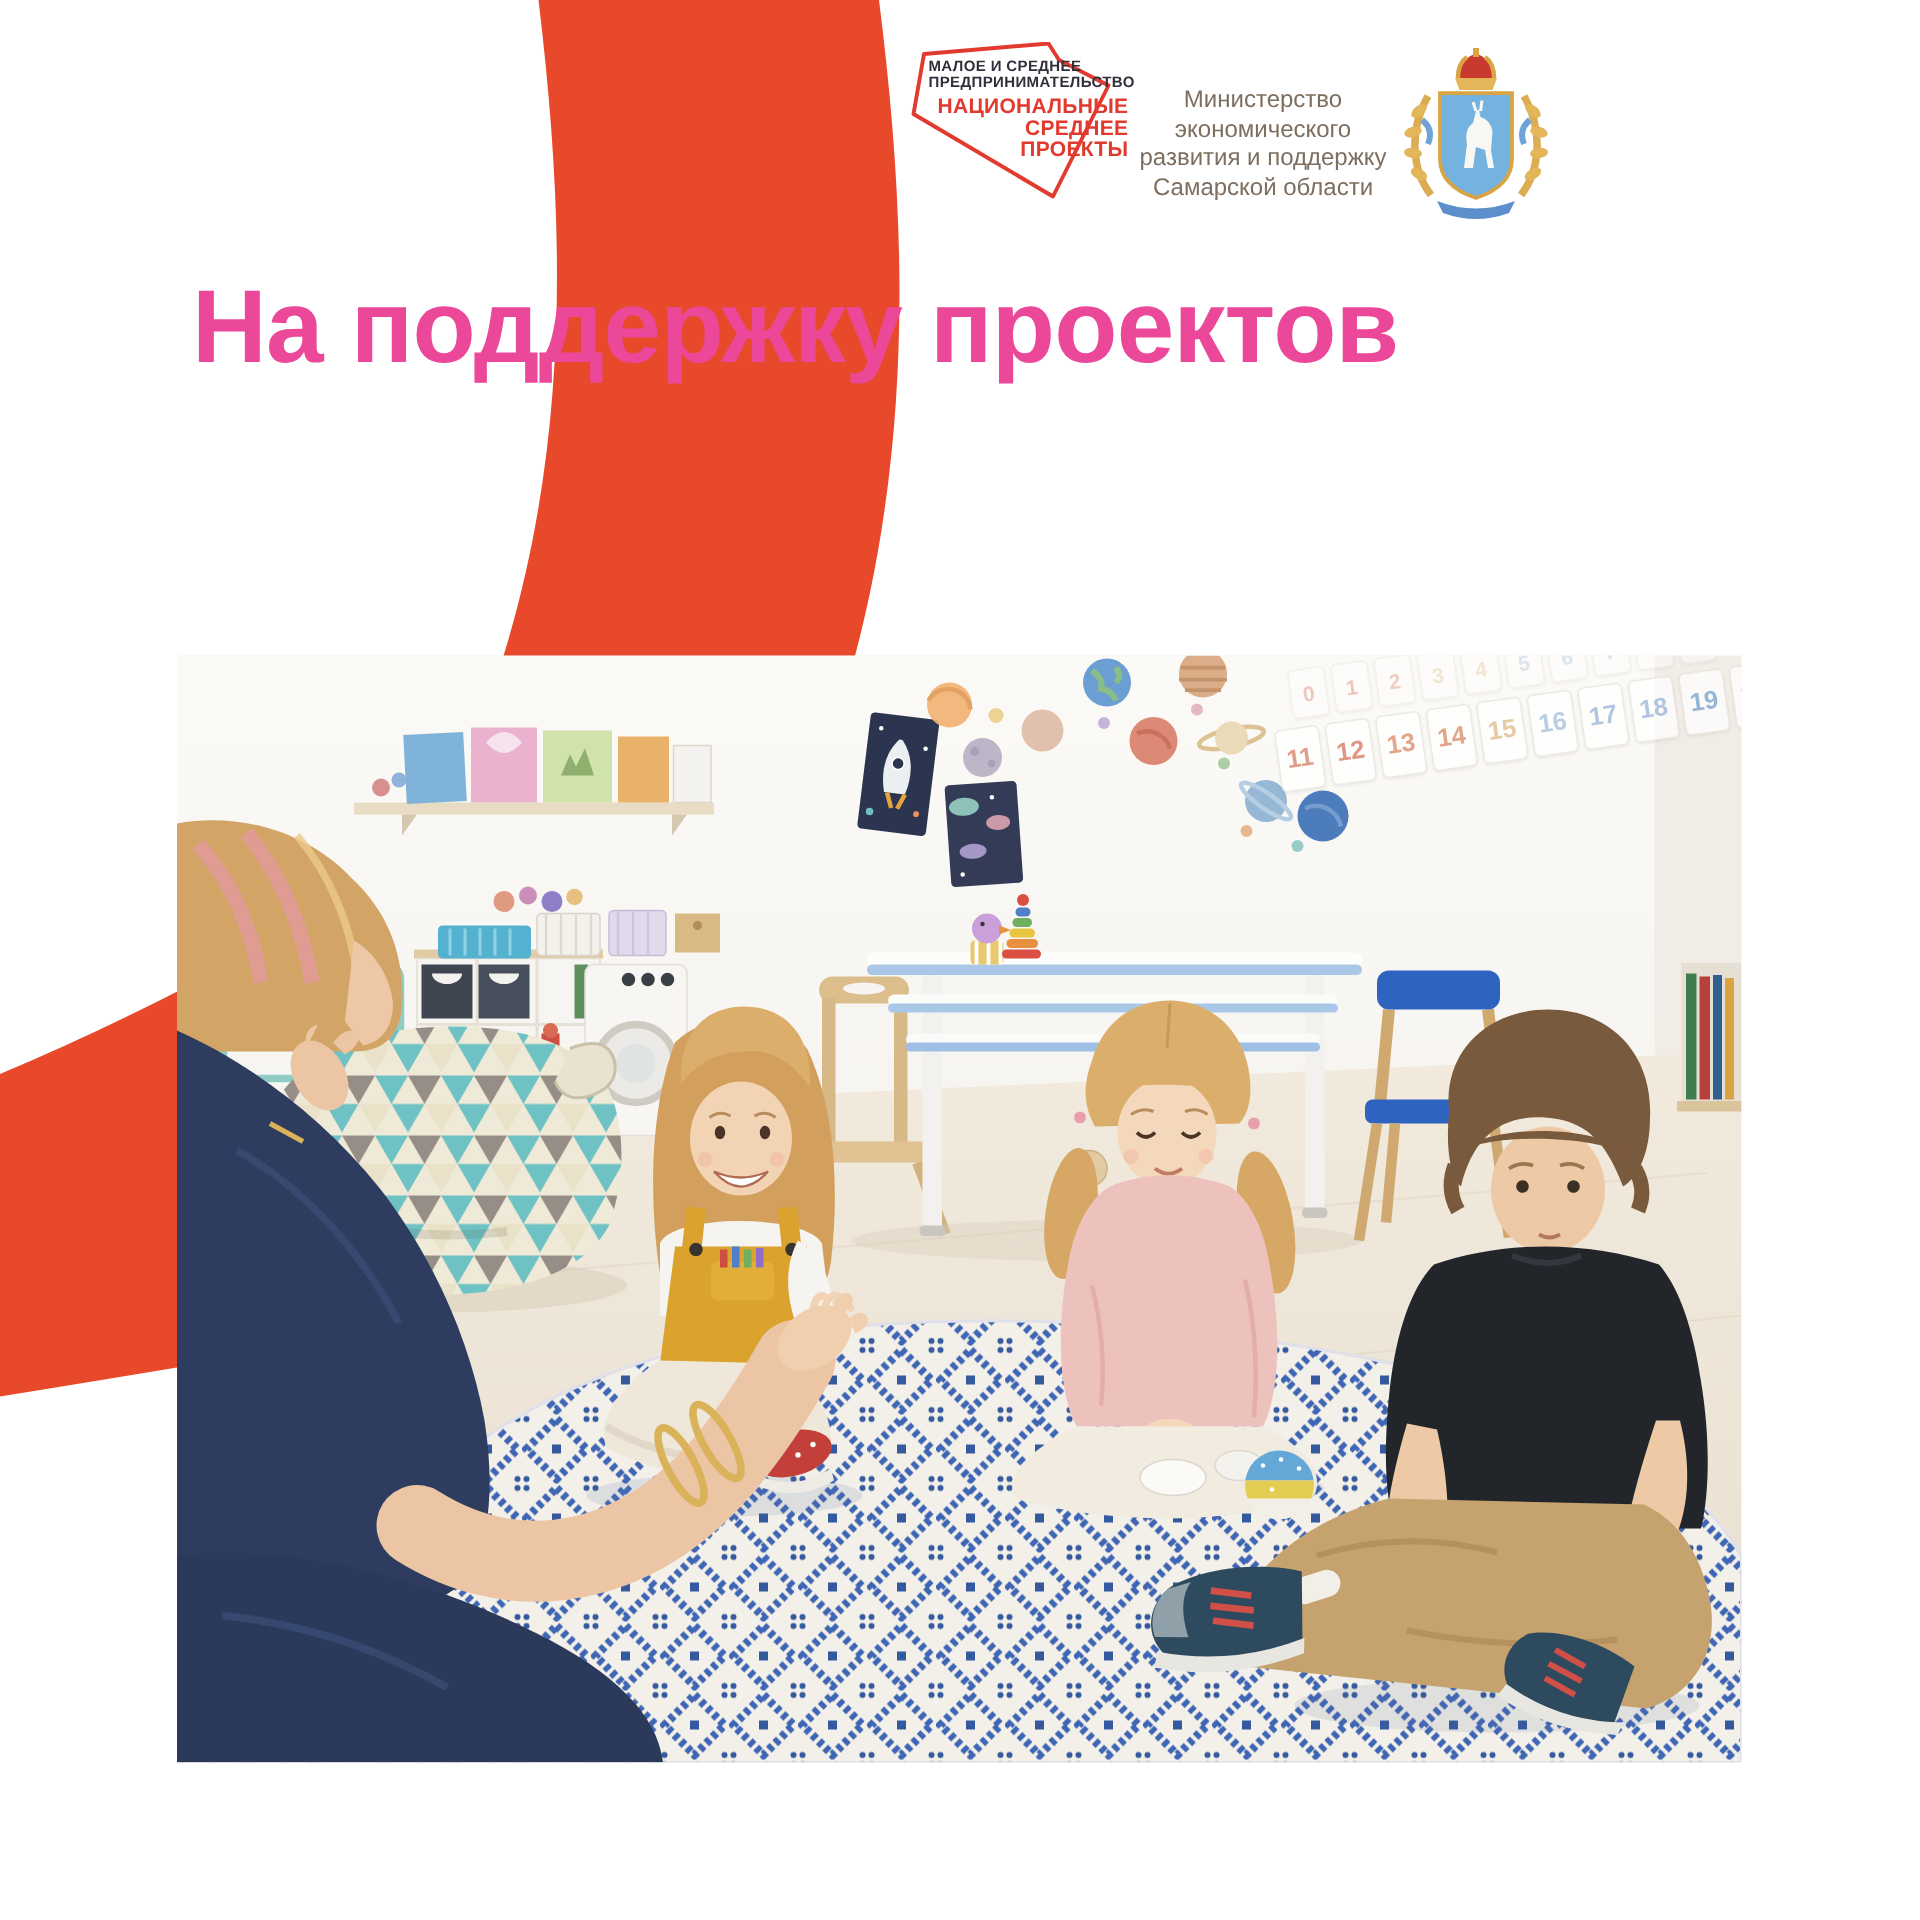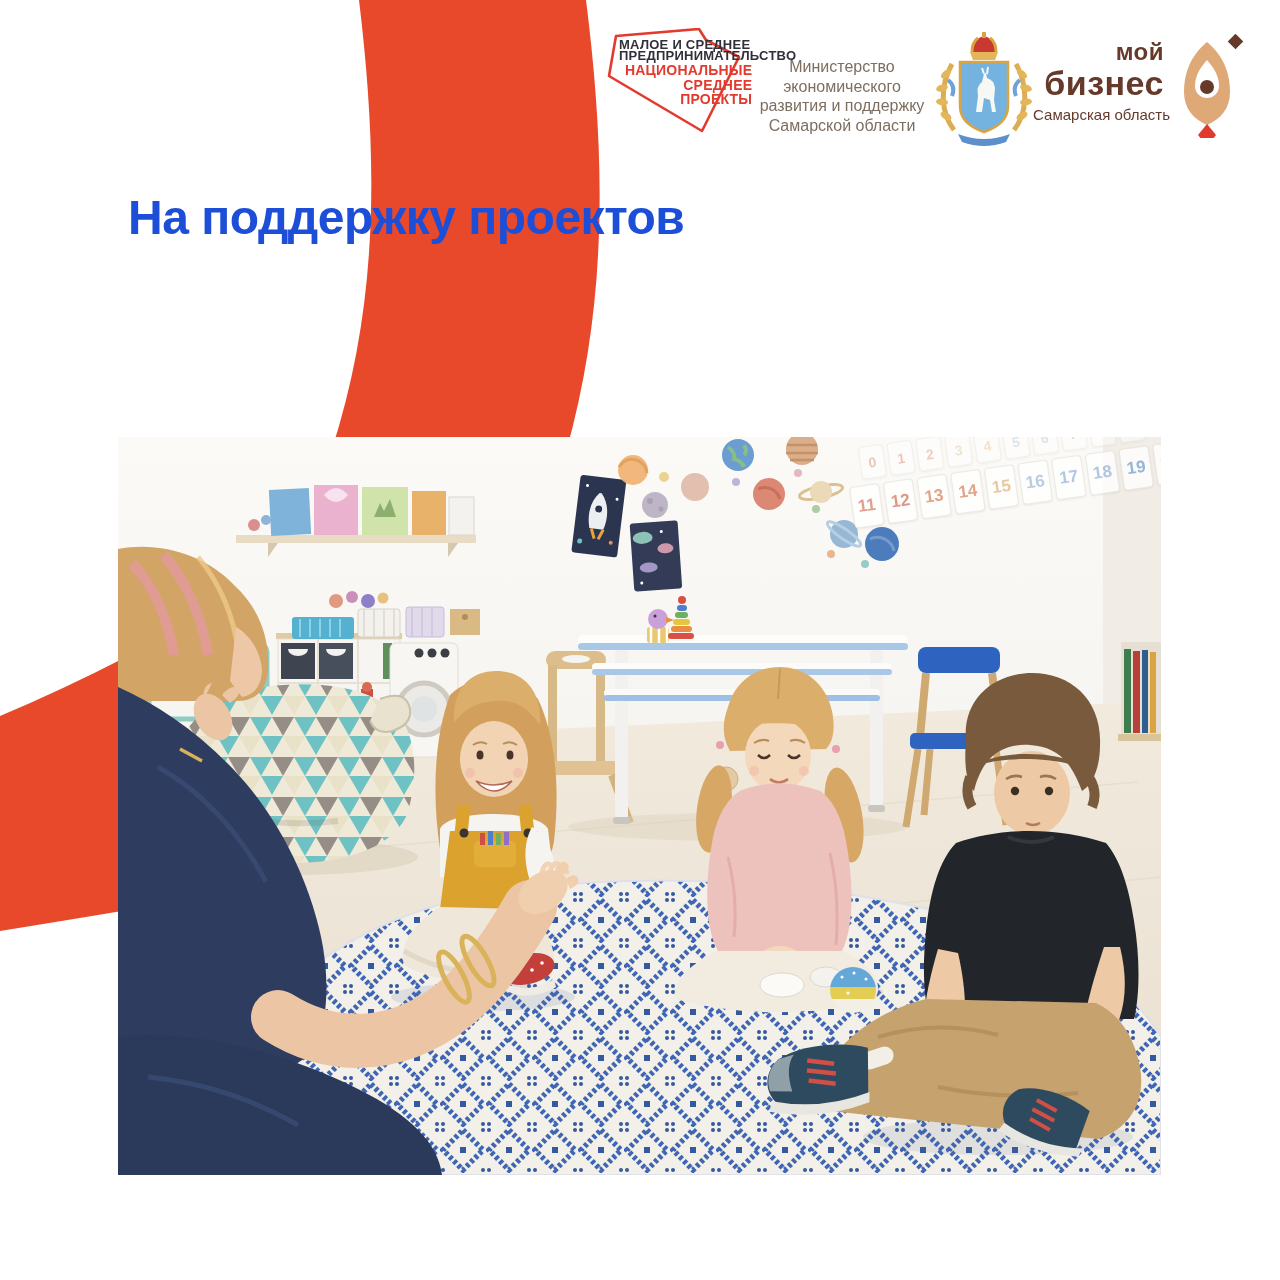"МАЛОЕ И СРЕДНЕЕ" .np-tagline { font-size: 13px -> 10px }
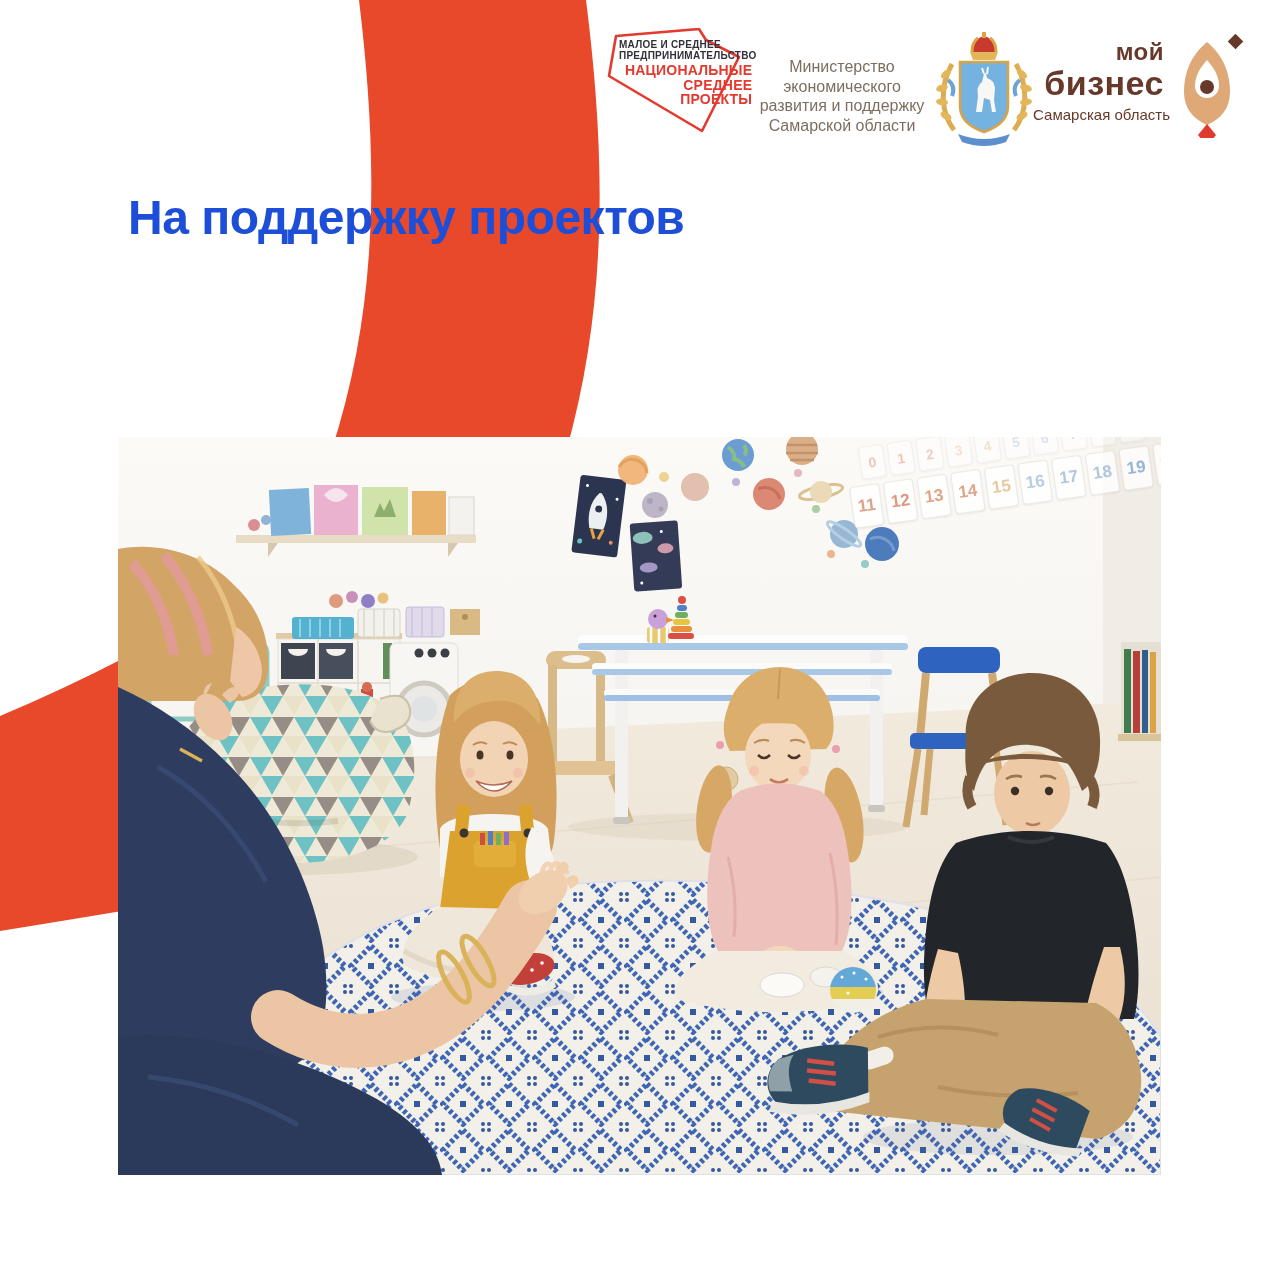"мой" div.mybiz { html: <div> <div> <div>мой</div> <div>бизнес</div> </div> <div>Самарская область</div> <svg> <rect></rect> <path></path> <path></path> <circle></circle> <path></path> </svg> </div> -> none }
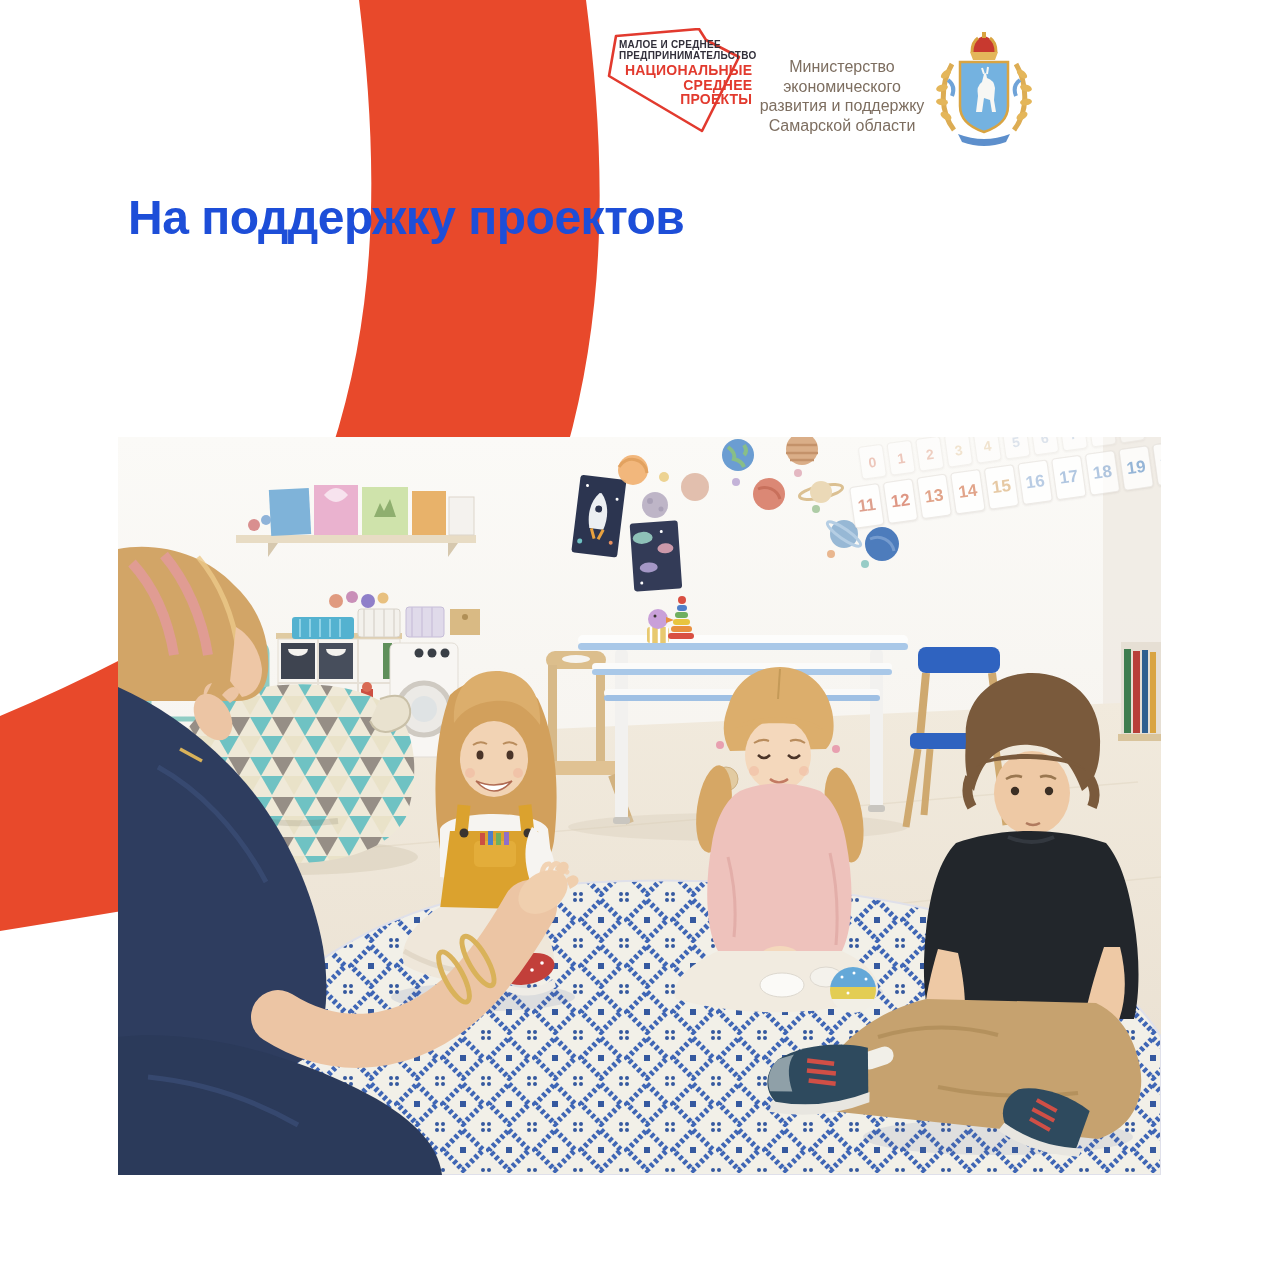"На поддержку проектов" .headline { color: #1d4ed8 -> #ec4899; font-size: 48px -> 69px }
